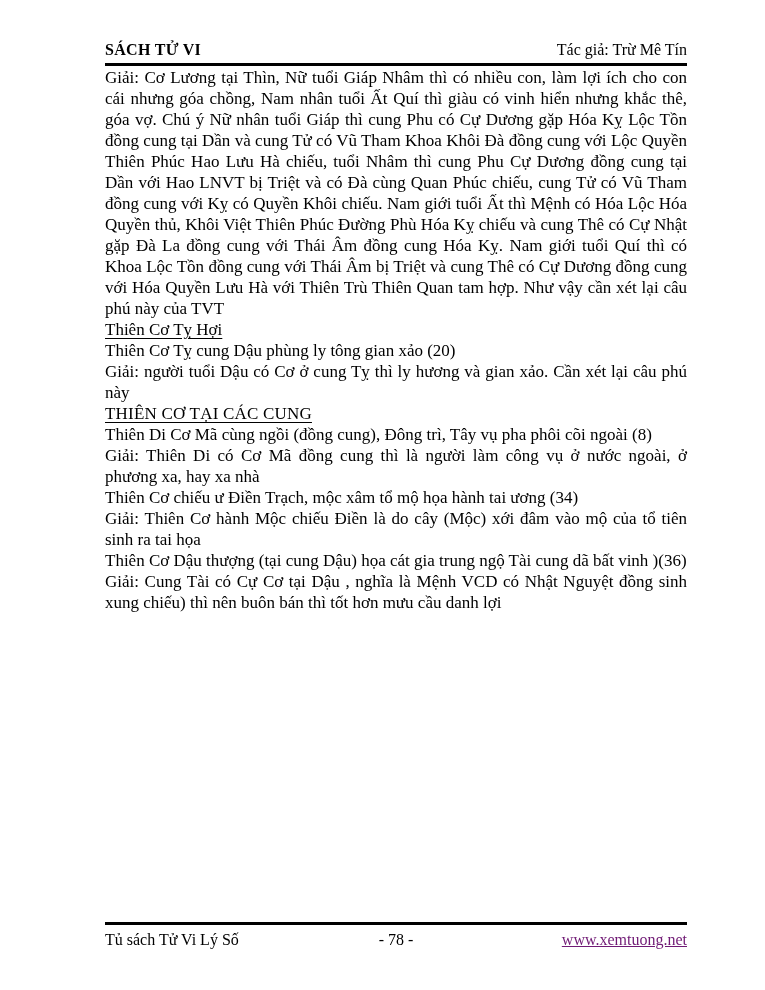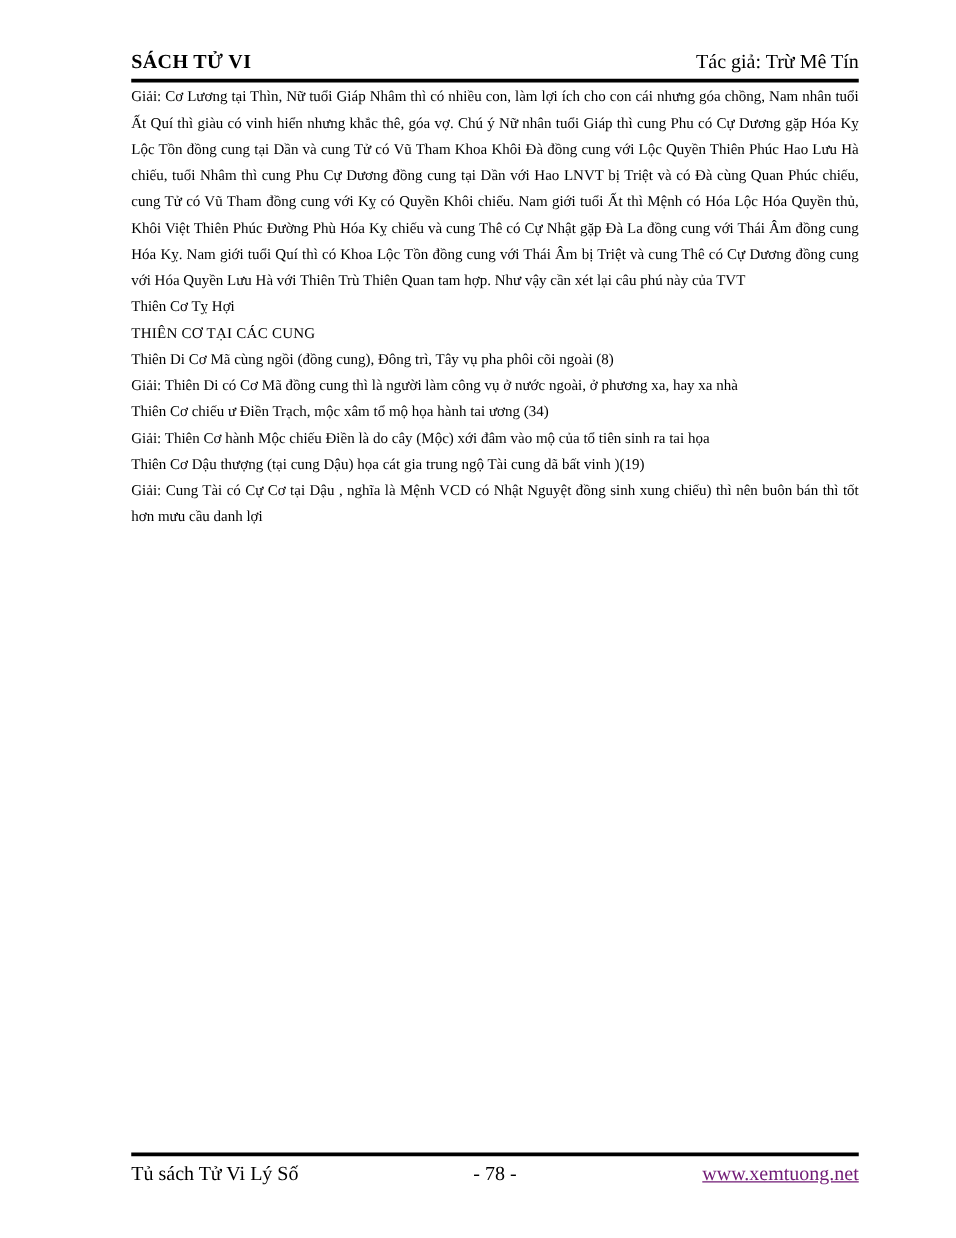"Giải: Cơ Lương tại Thìn," .content p, .content h2 { font-size: 12px -> 17px }
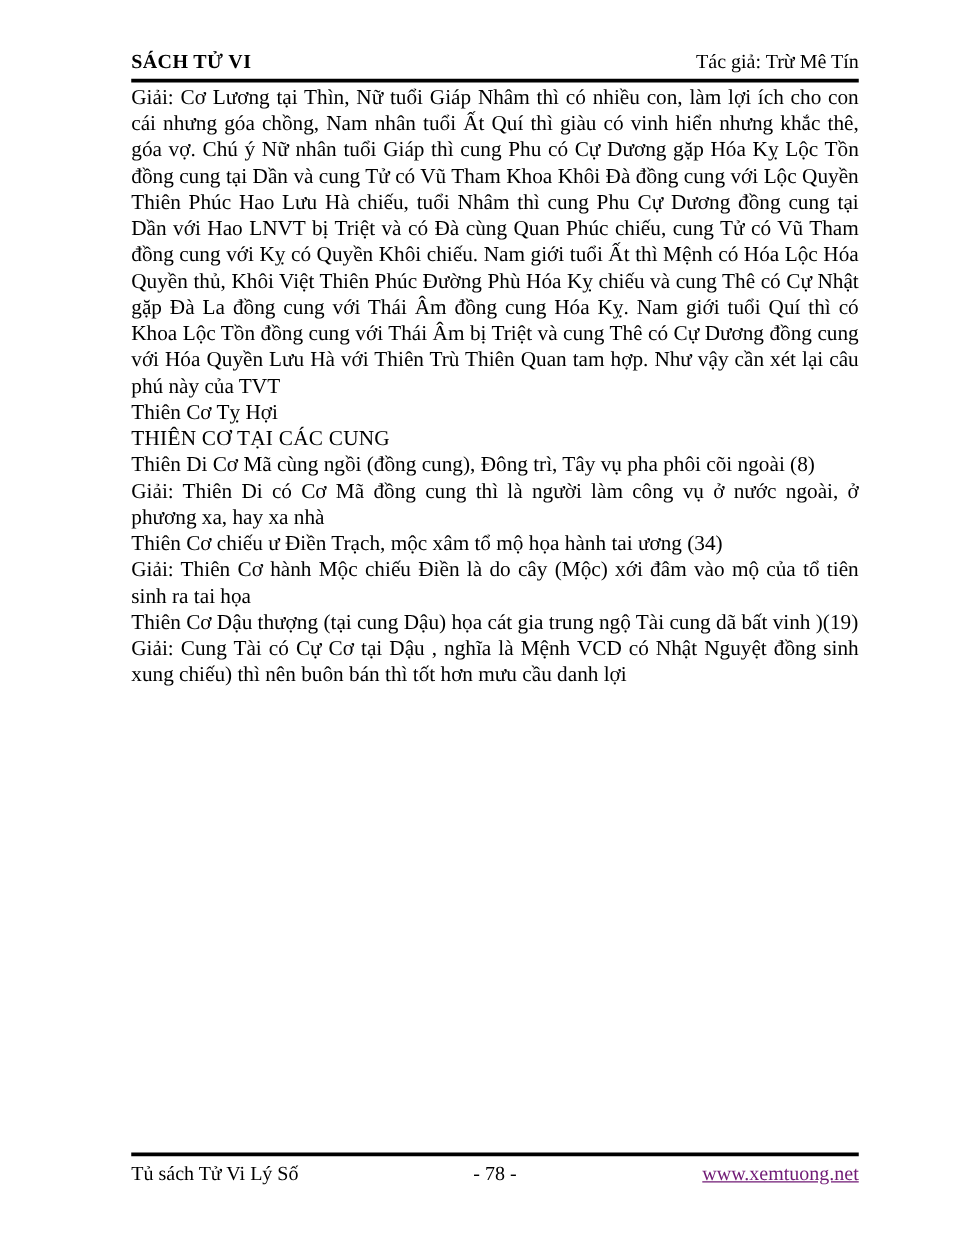"Thiên Cơ Tỵ Hợi" .heading-underline { text-decoration: none -> underline }
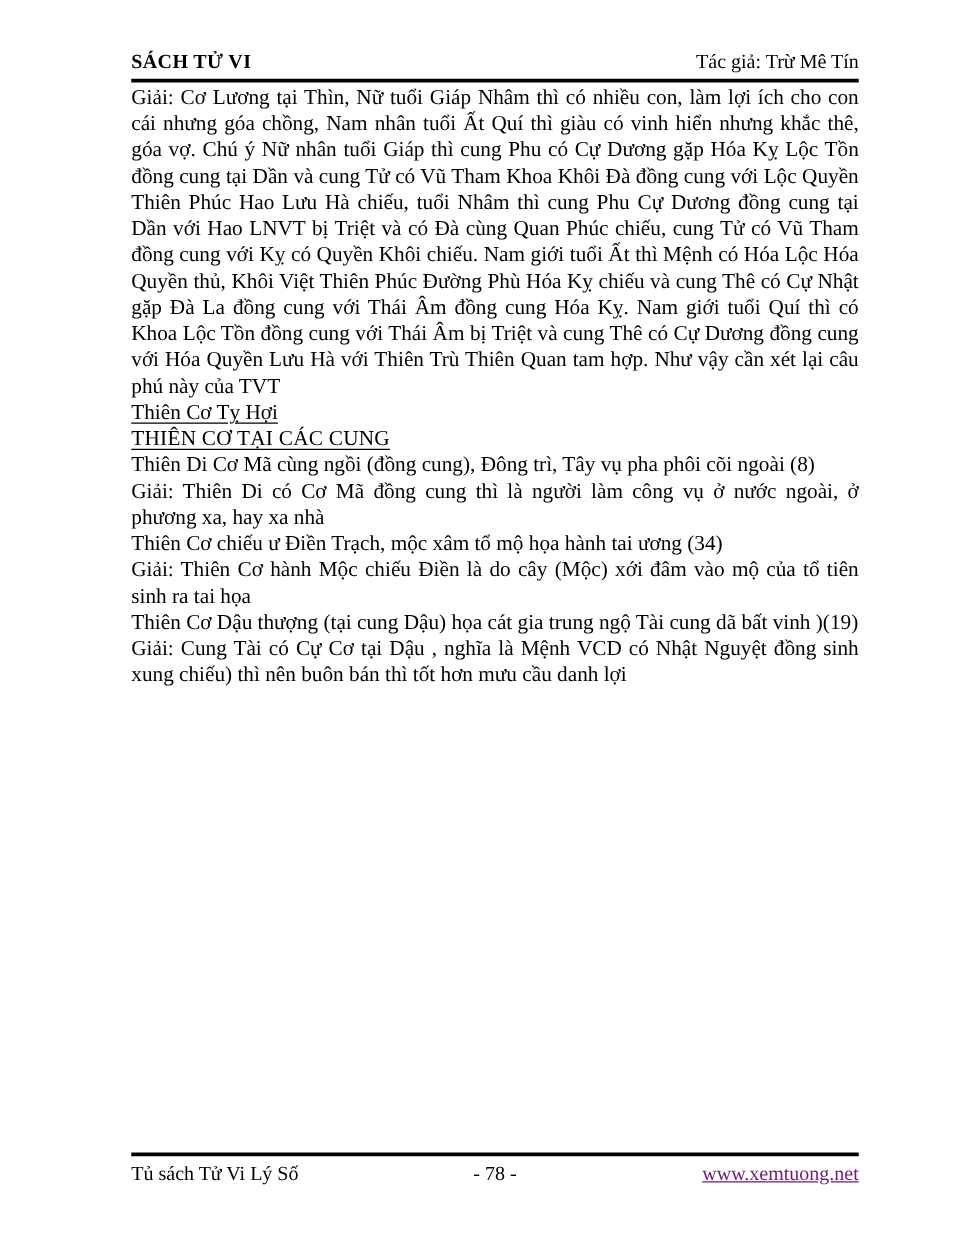"Thiên Cơ Tỵ cung Dậu" p.mt-9 { html: none -> <p>Thiên Cơ Tỵ cung Dậu phùng ly tông gian xảo (20)</p> }
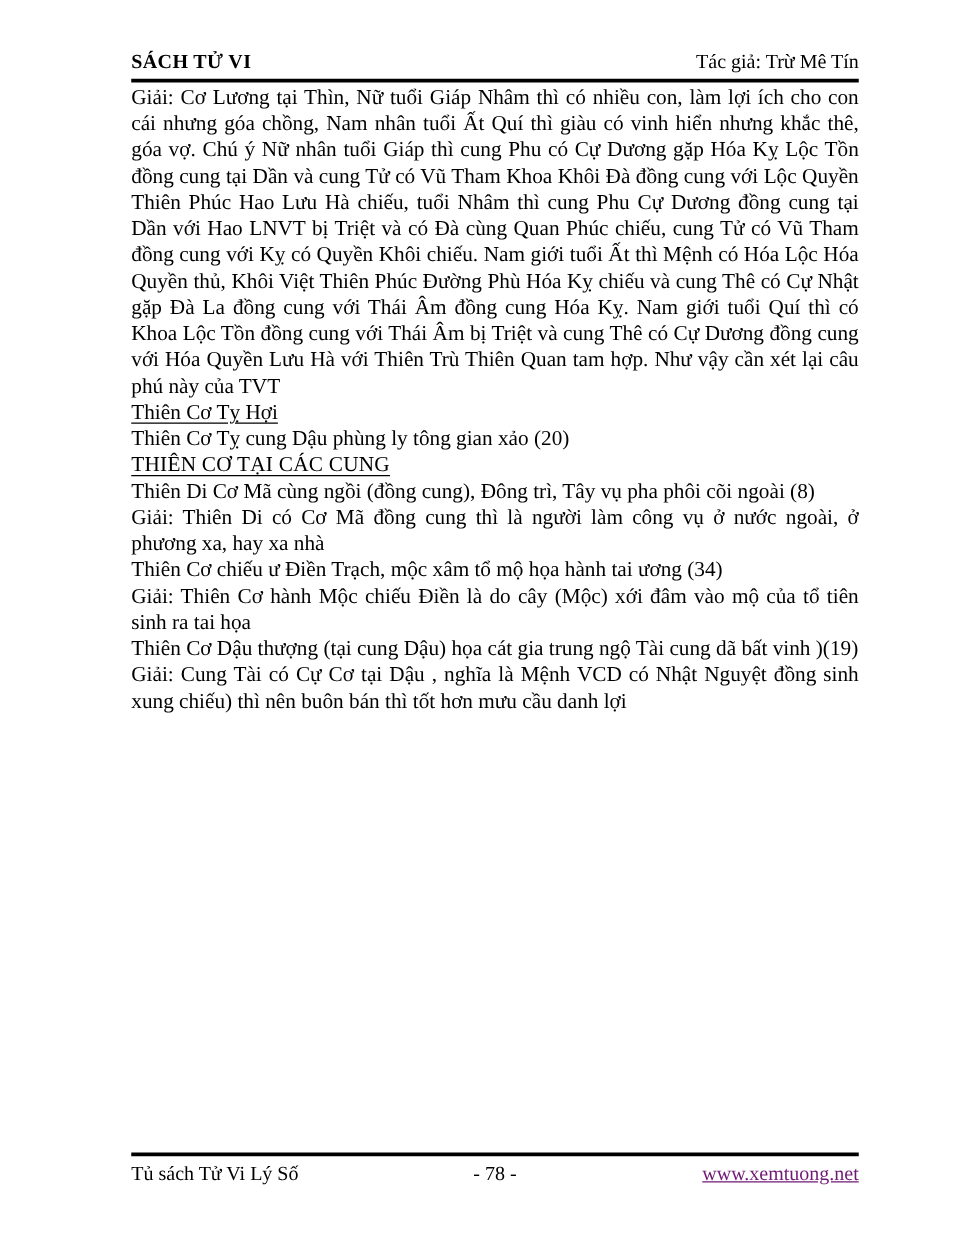"Giải: người tuổi Dậu có" p.justified { html: none -> <p>Giải: người tuổi Dậu có Cơ ở cung Tỵ thì ly hương và gian xảo. Cần xét lại câu phú này</p> }
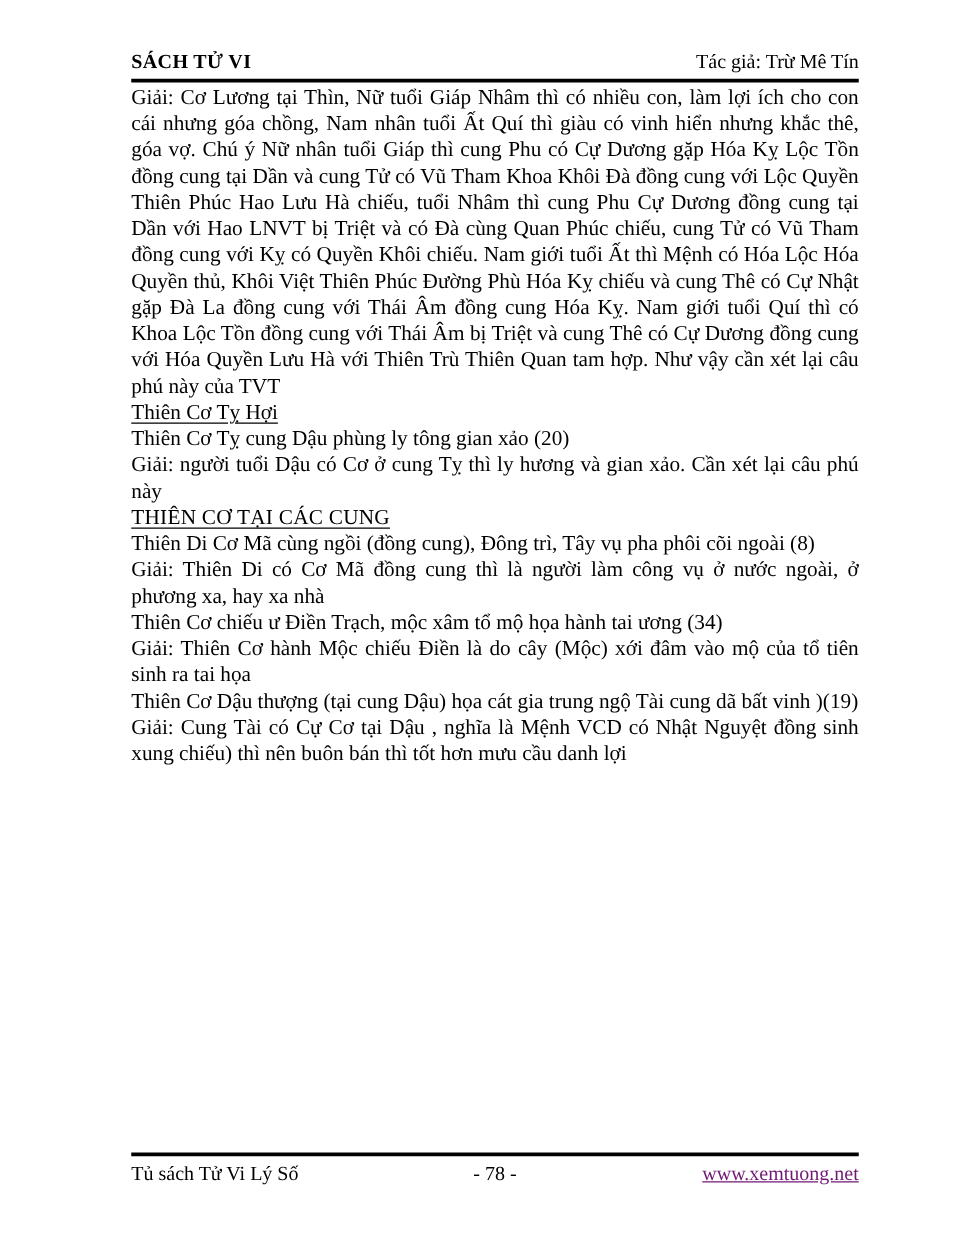"Thiên Cơ Dậu thượng (tại" p.justified { text: 19 -> 36 }
